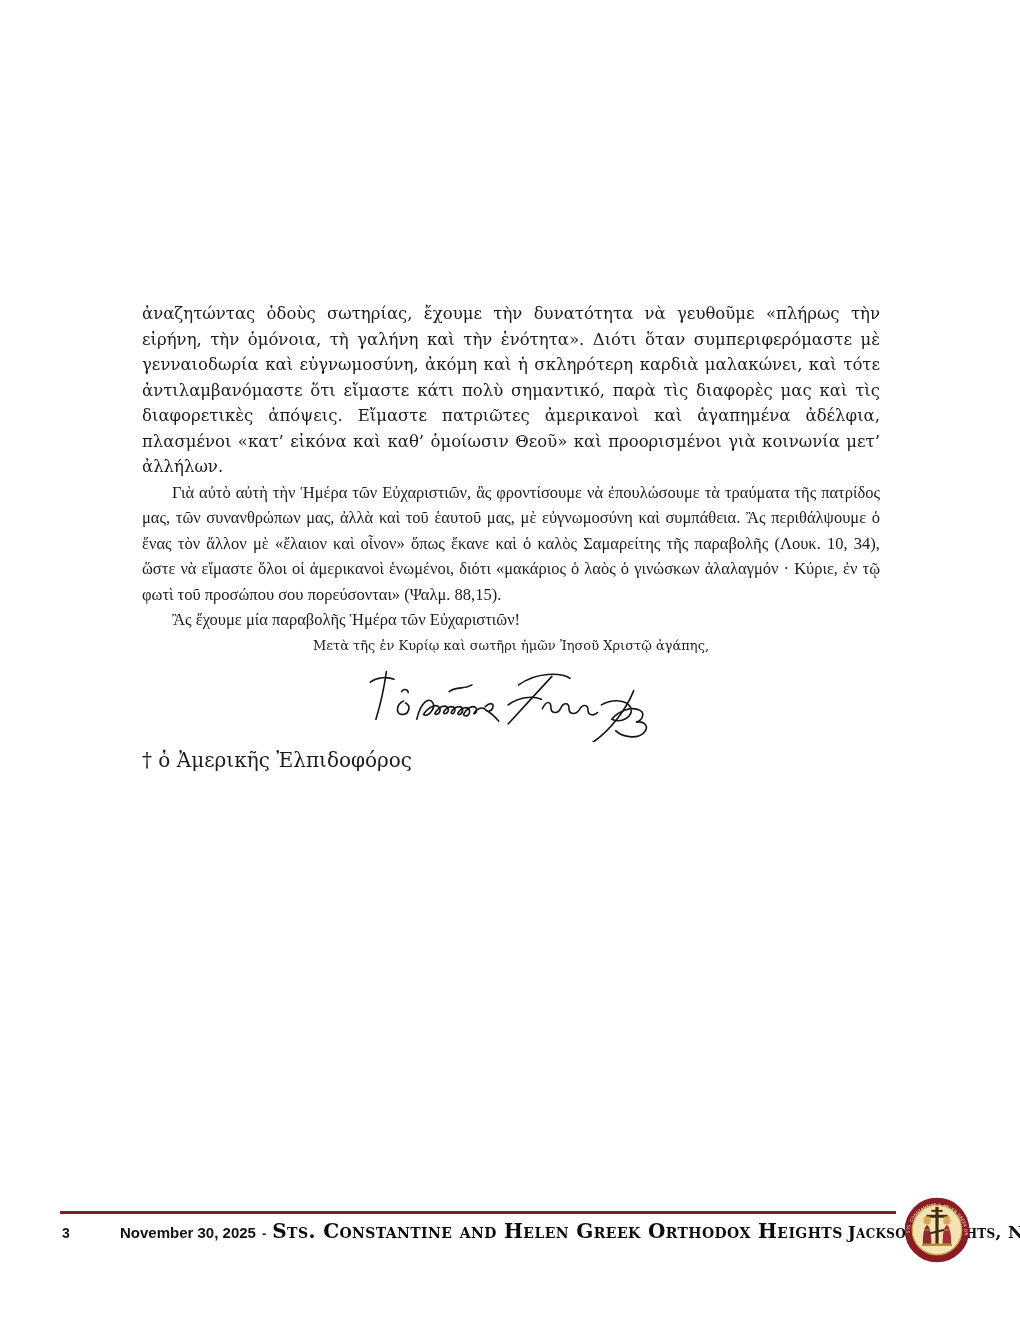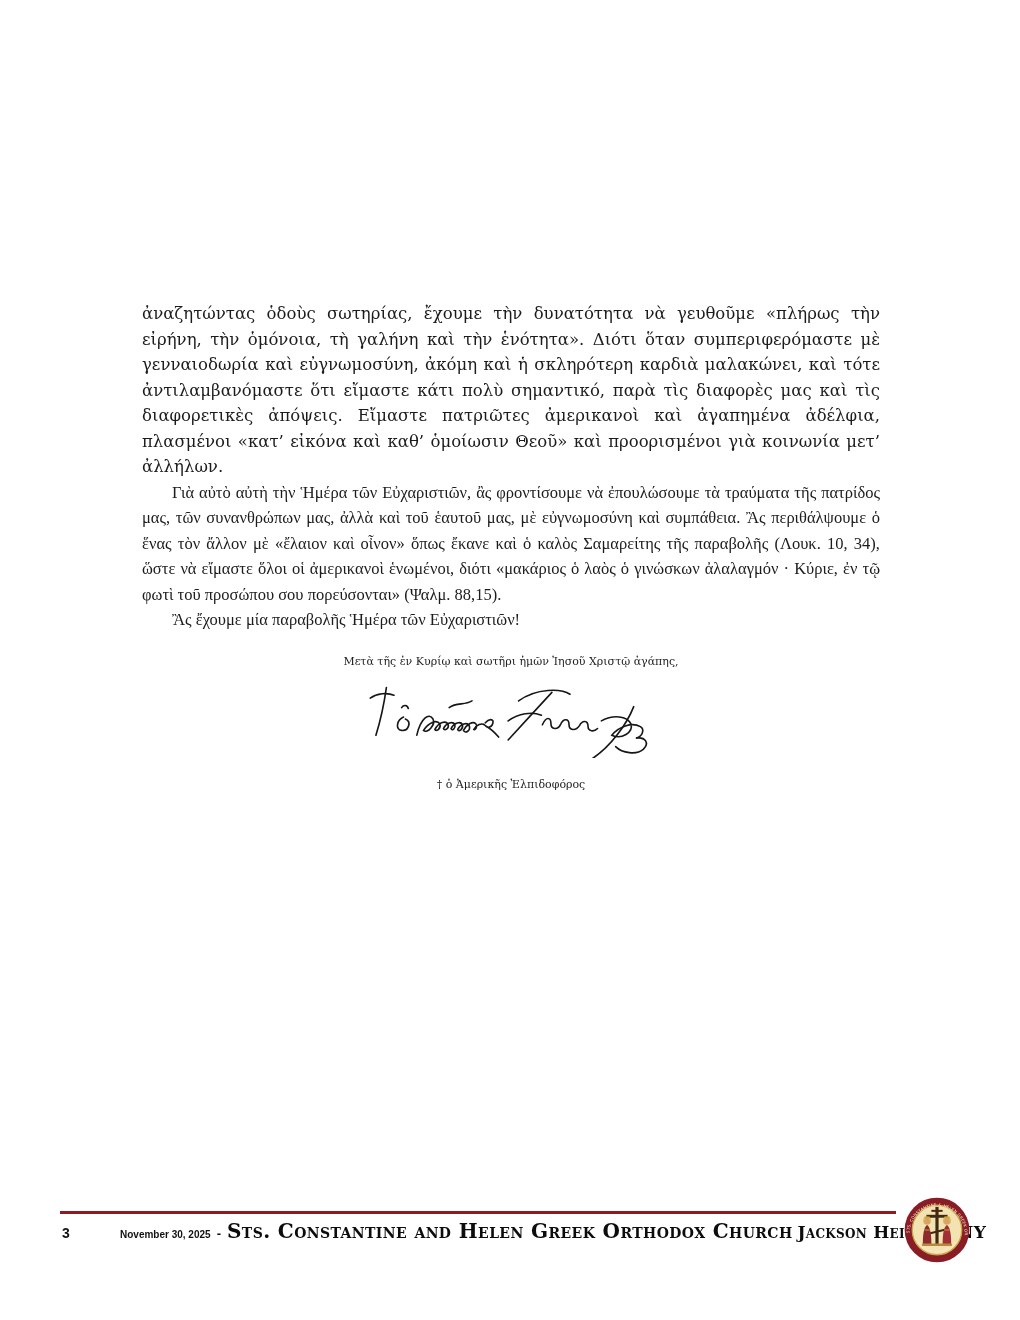"Μετὰ τῆς ἐν Κυρίῳ καὶ" .closing { font-size: 11px -> 13px; margin-top: 16px -> none }
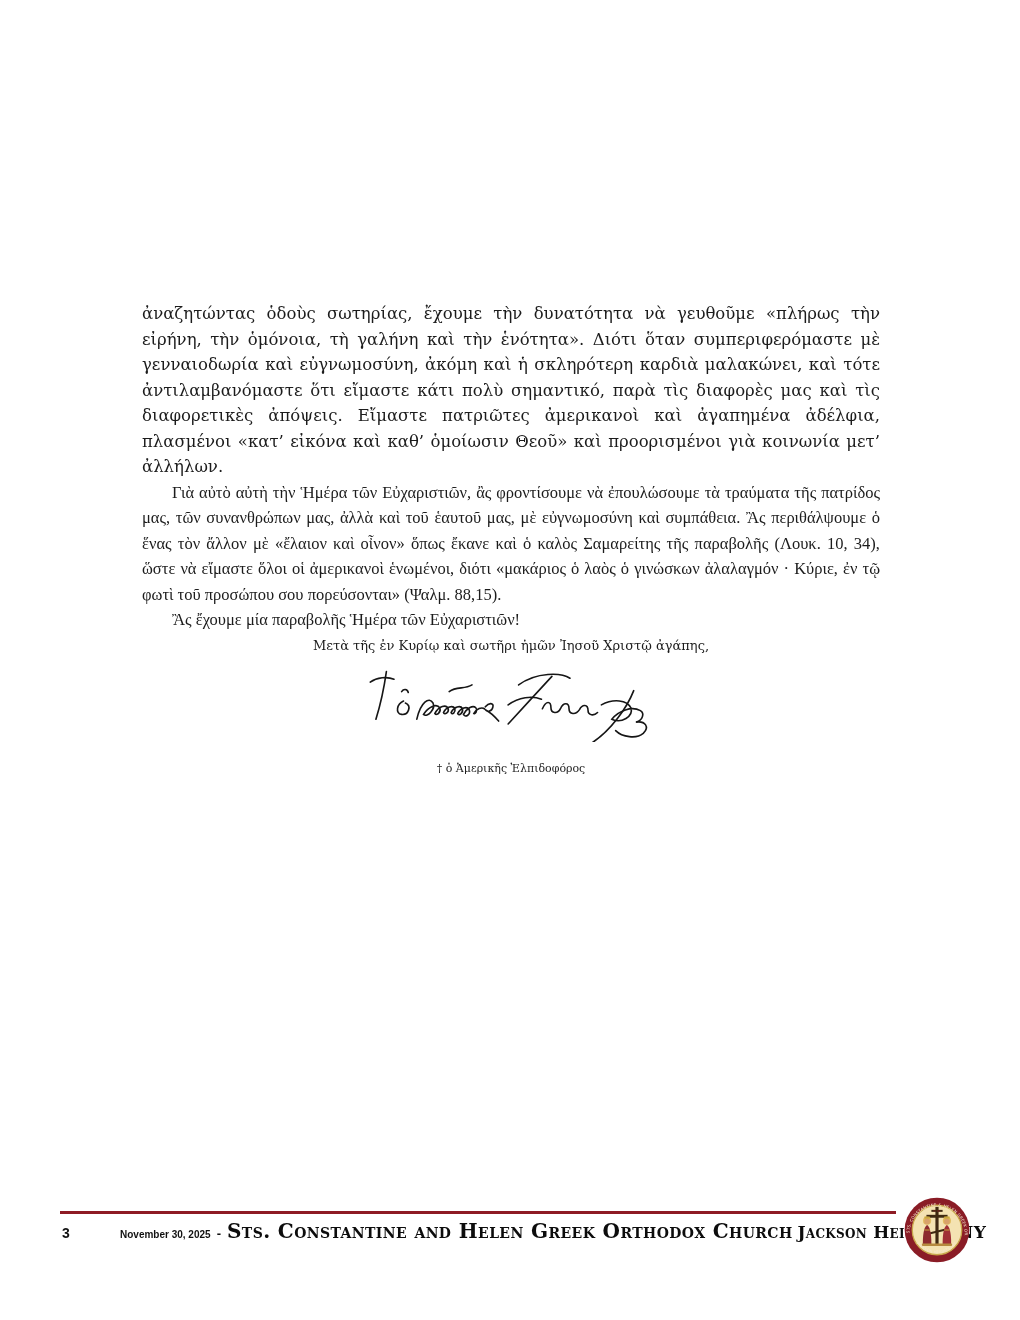"† ὁ Ἀμερικῆς Ἐλπιδοφόρος" .typed-name { font-size: 11px -> 20px; margin-top: 18px -> 4px; text-align: center -> none }
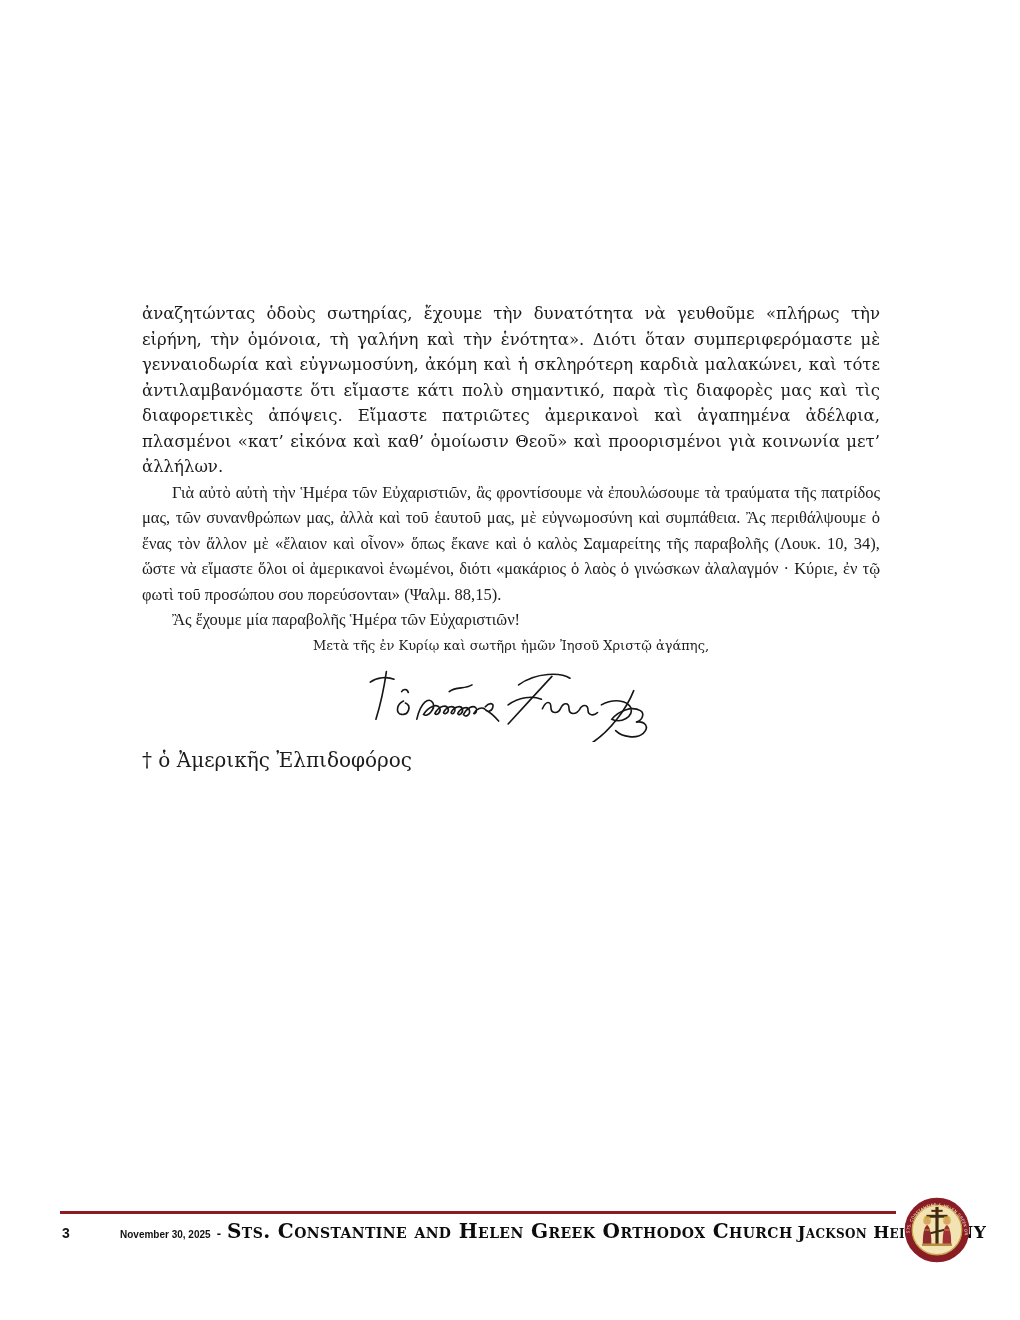"November 30, 2025" .footer-date { font-size: 10px -> 15px }
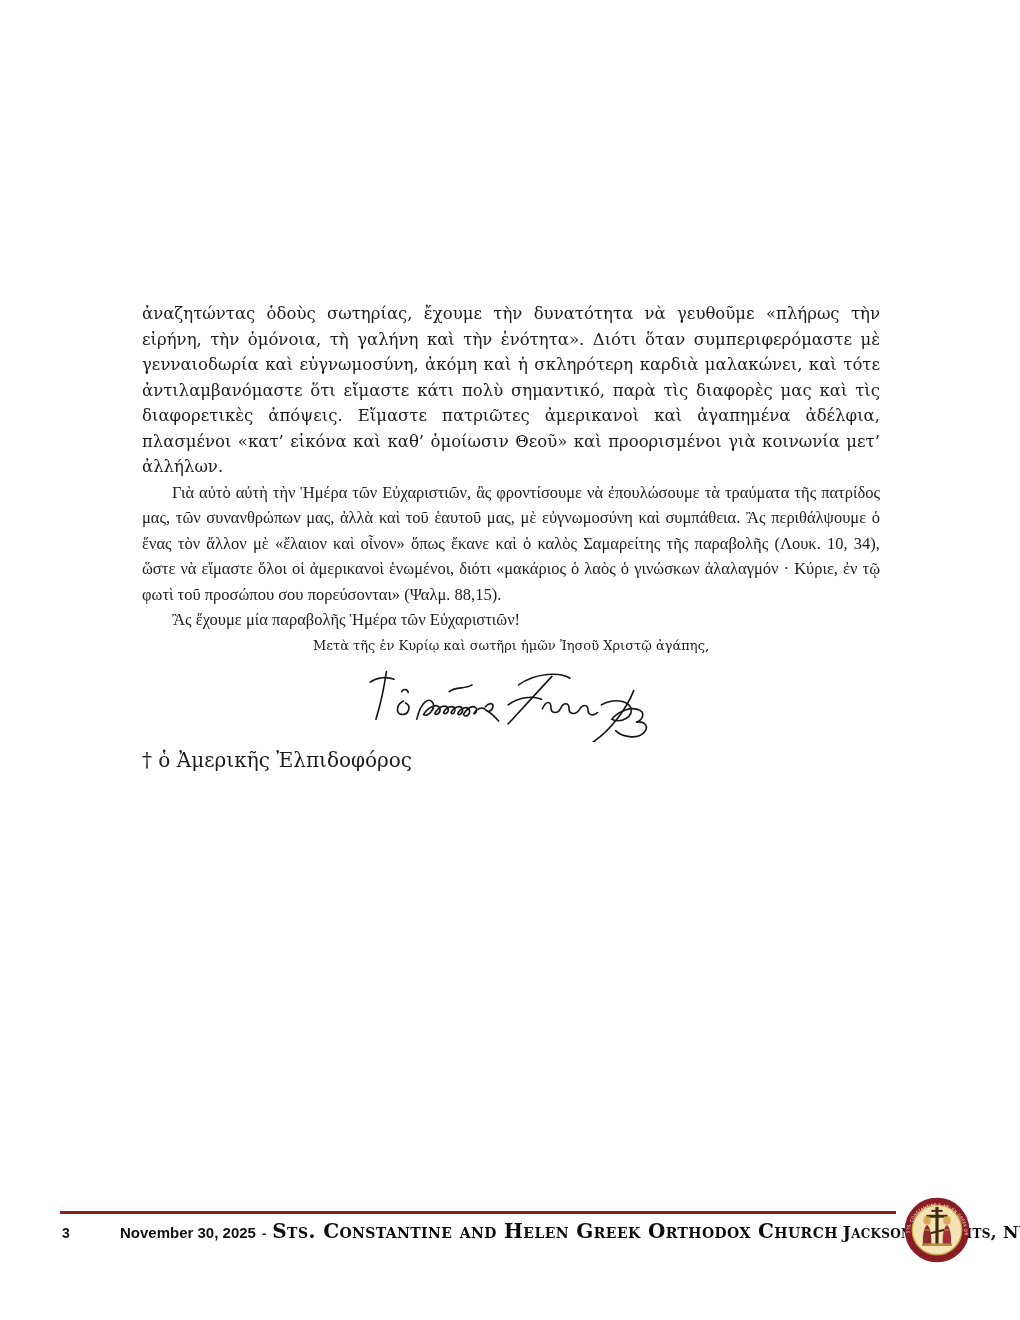"Sts. Constantine and Helen Greek" span.church-name { text: Church -> Heights }
